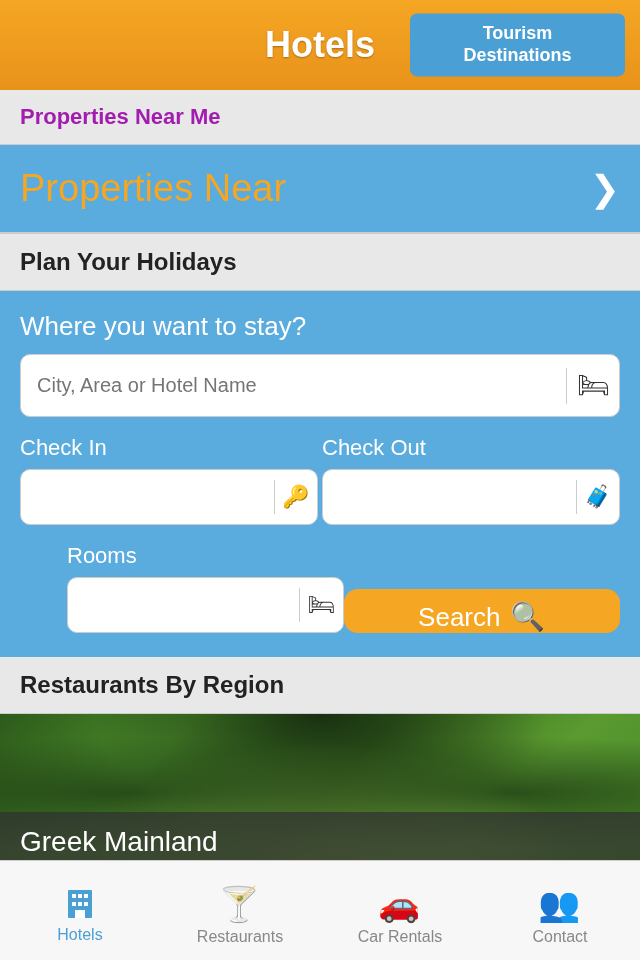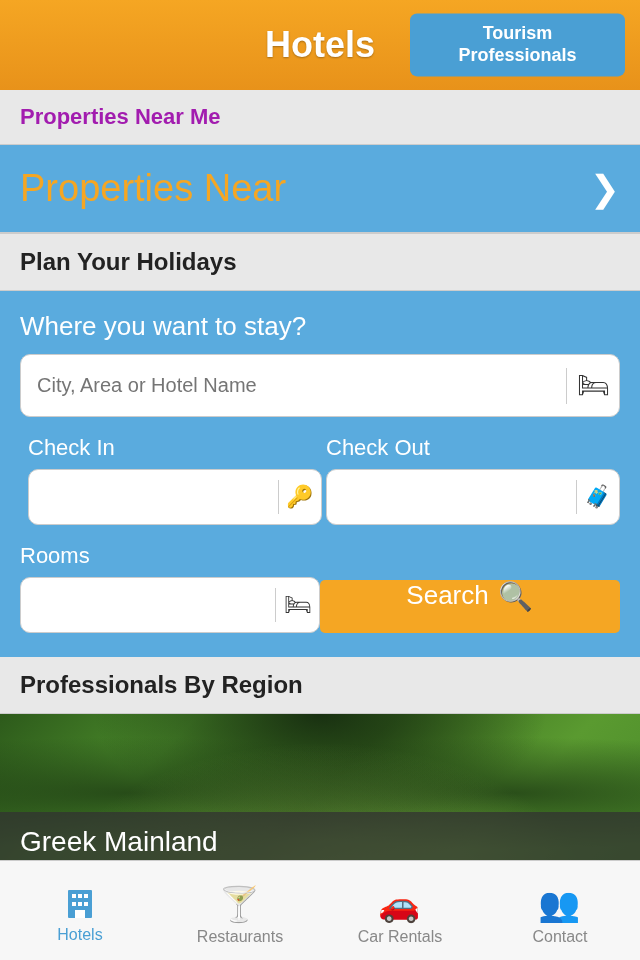"Professionals" span { text: Professionals -> Destinations }
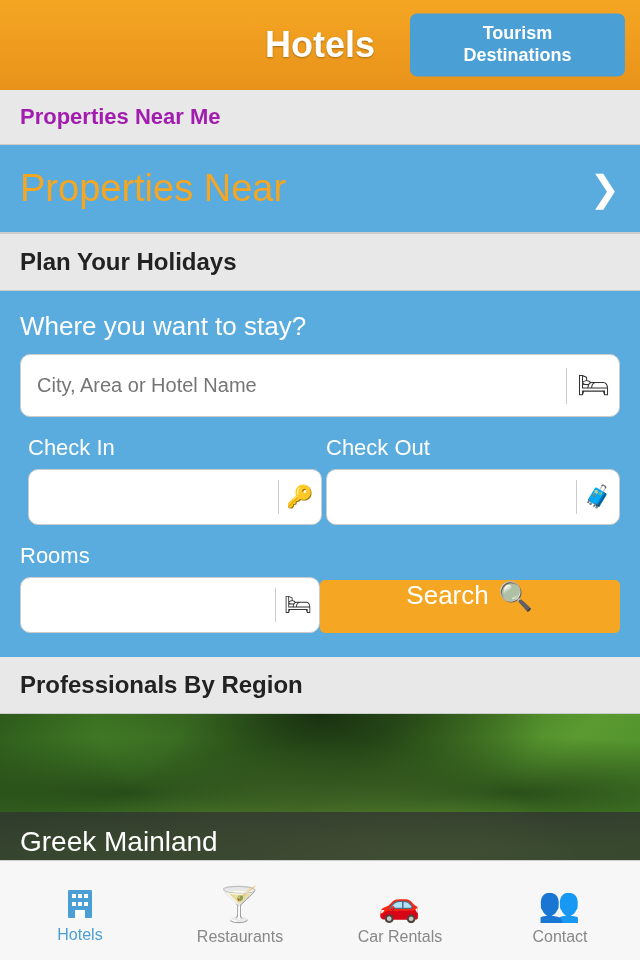"Check In" .dates-row { margin-left: 8px -> none }
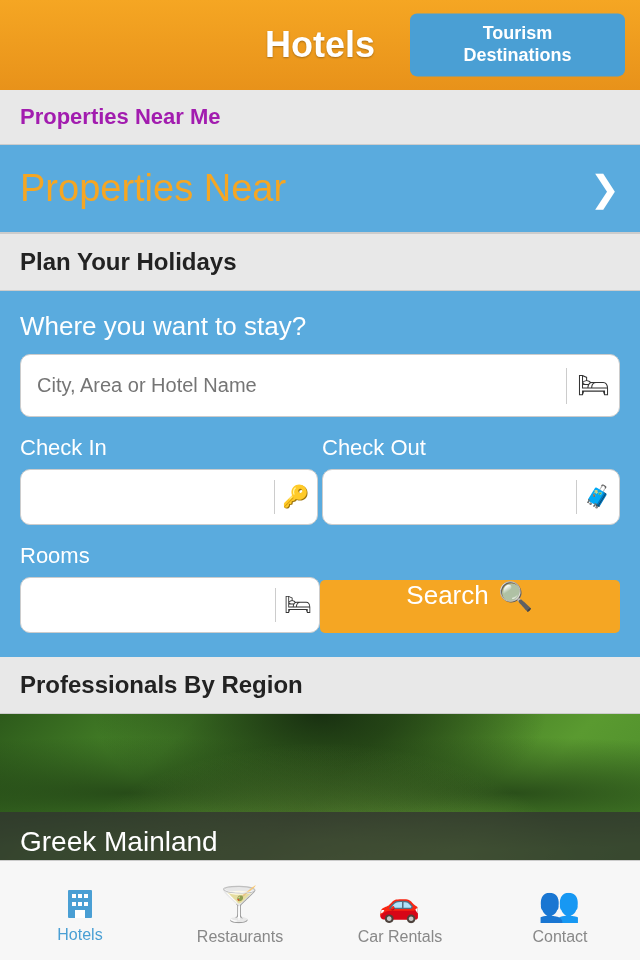"Rooms" .bottom-row { margin-left: none -> 47px }
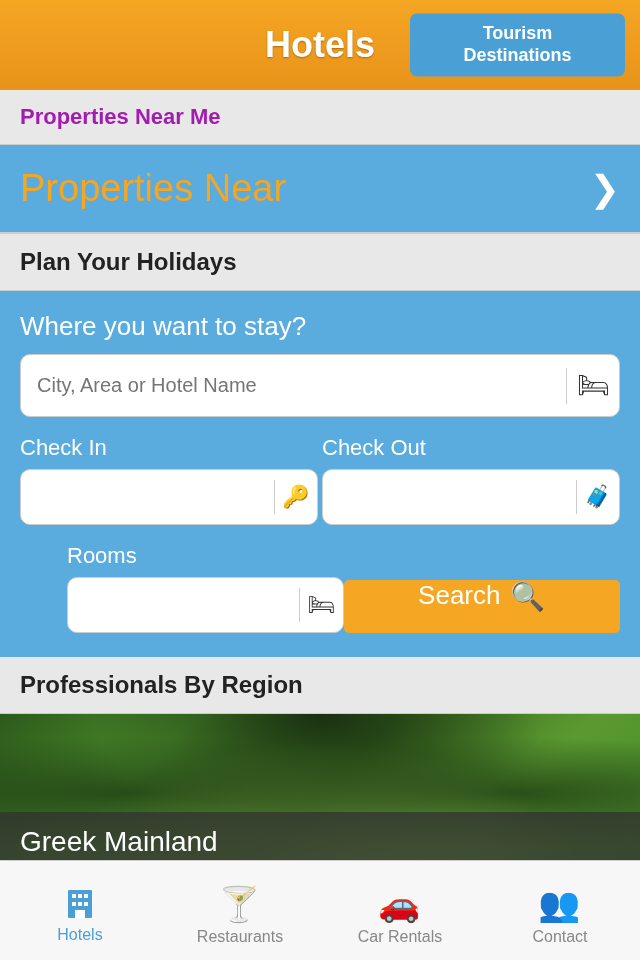"Search" .search-btn { align-items: flex-start -> flex-end; border-radius: 5px -> 14px; height: 53px -> 44px }
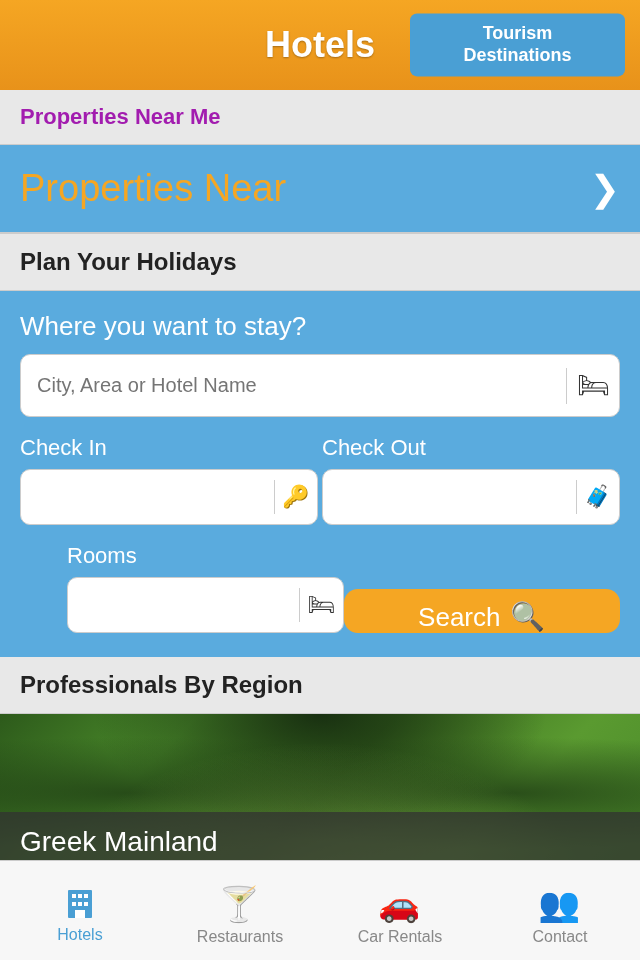"Professionals By Region" span { text: Professionals -> Restaurants }
